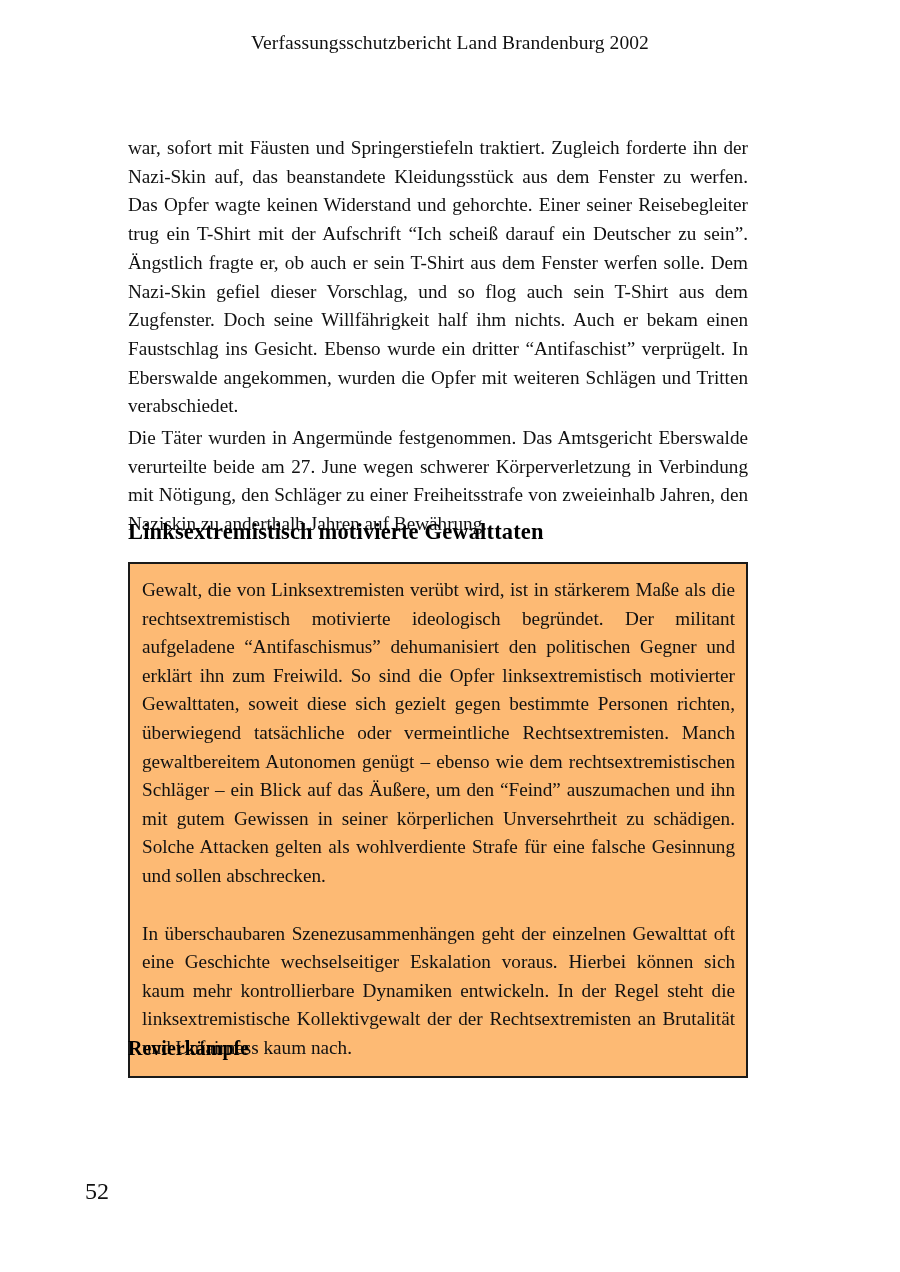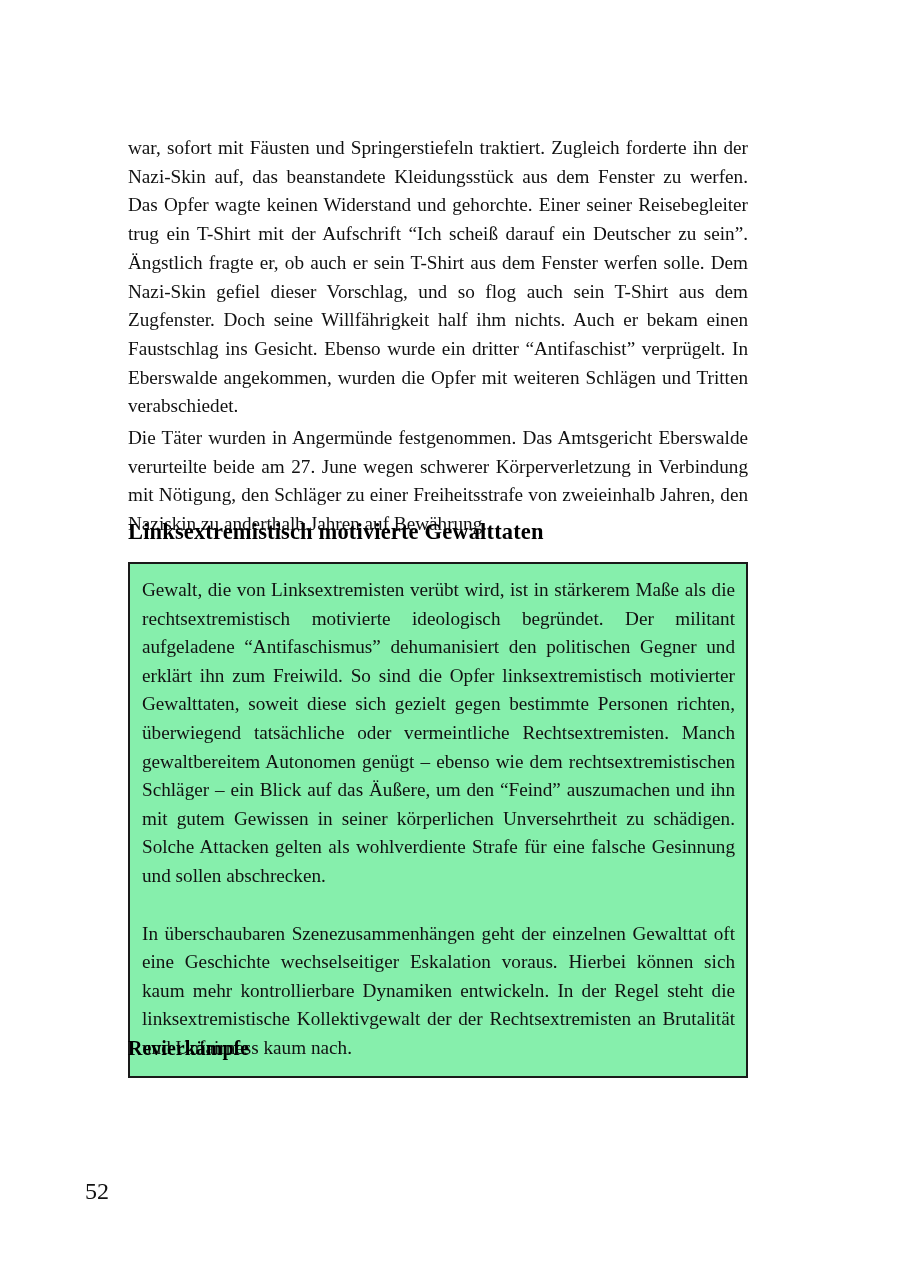"Verfassungsschutzbericht Land" div.running-head { html: none -> <div>Verfassungsschutzbericht Land Brandenburg 2002</div> }
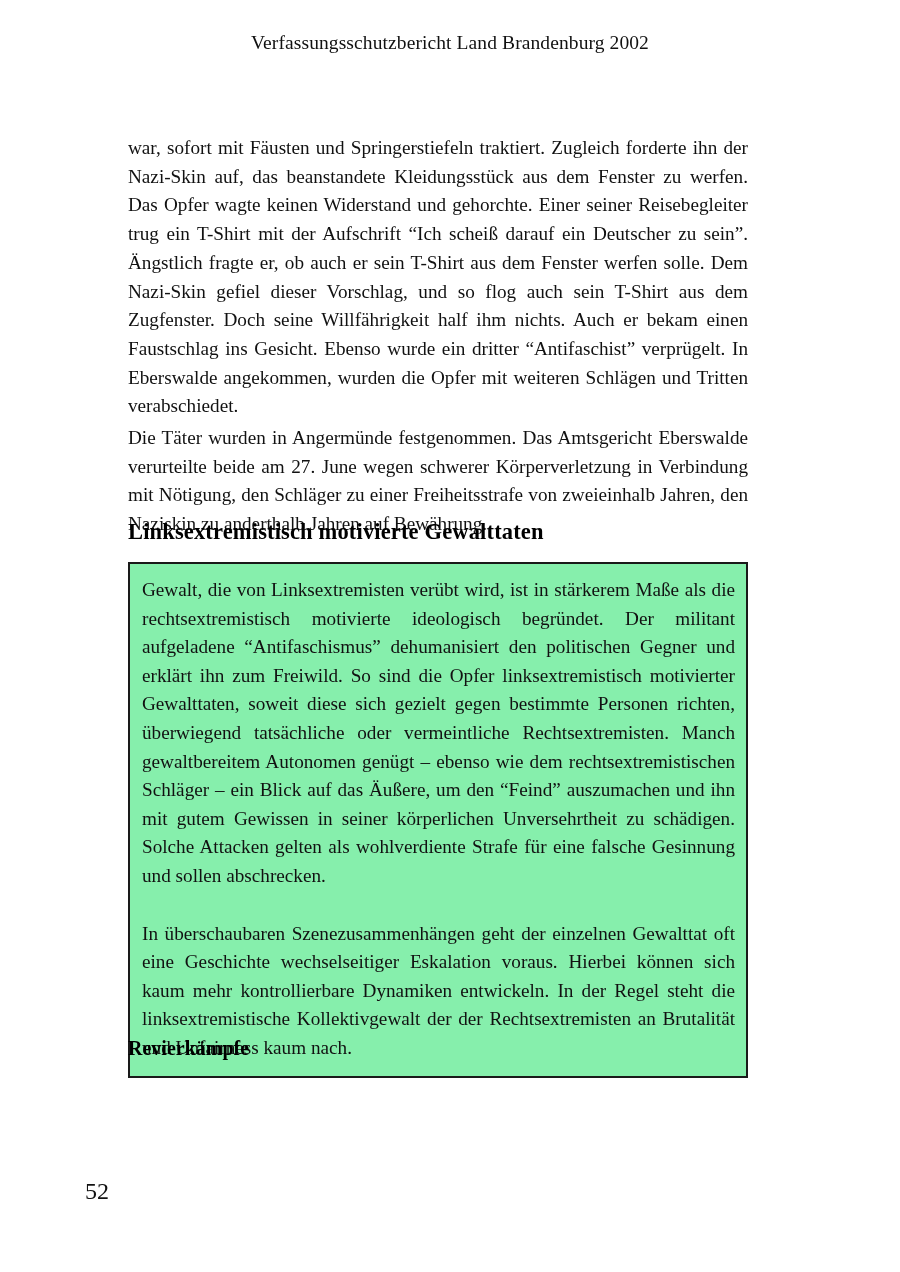"Gewalt, die von Linksextremisten verübt" div.callout-box { background: #86efac -> #fdba74 }
